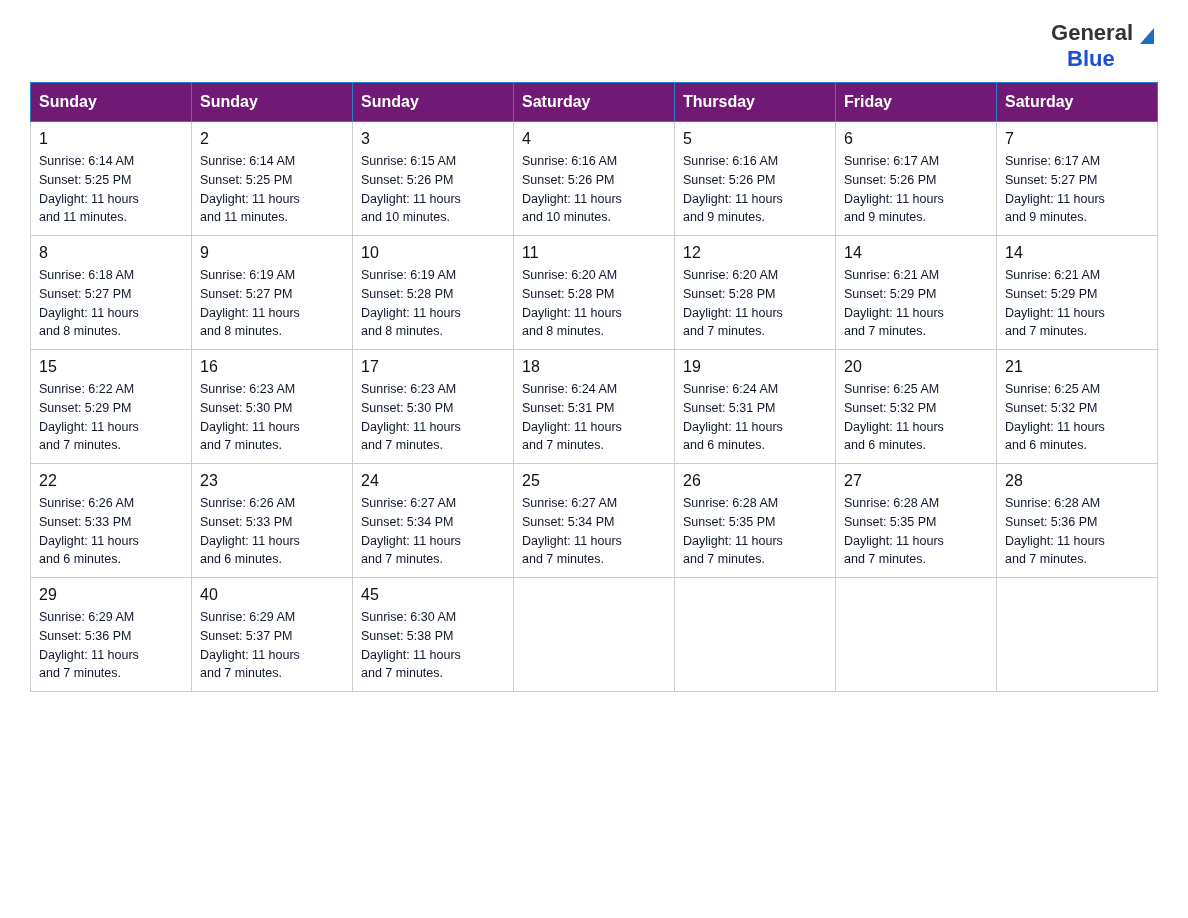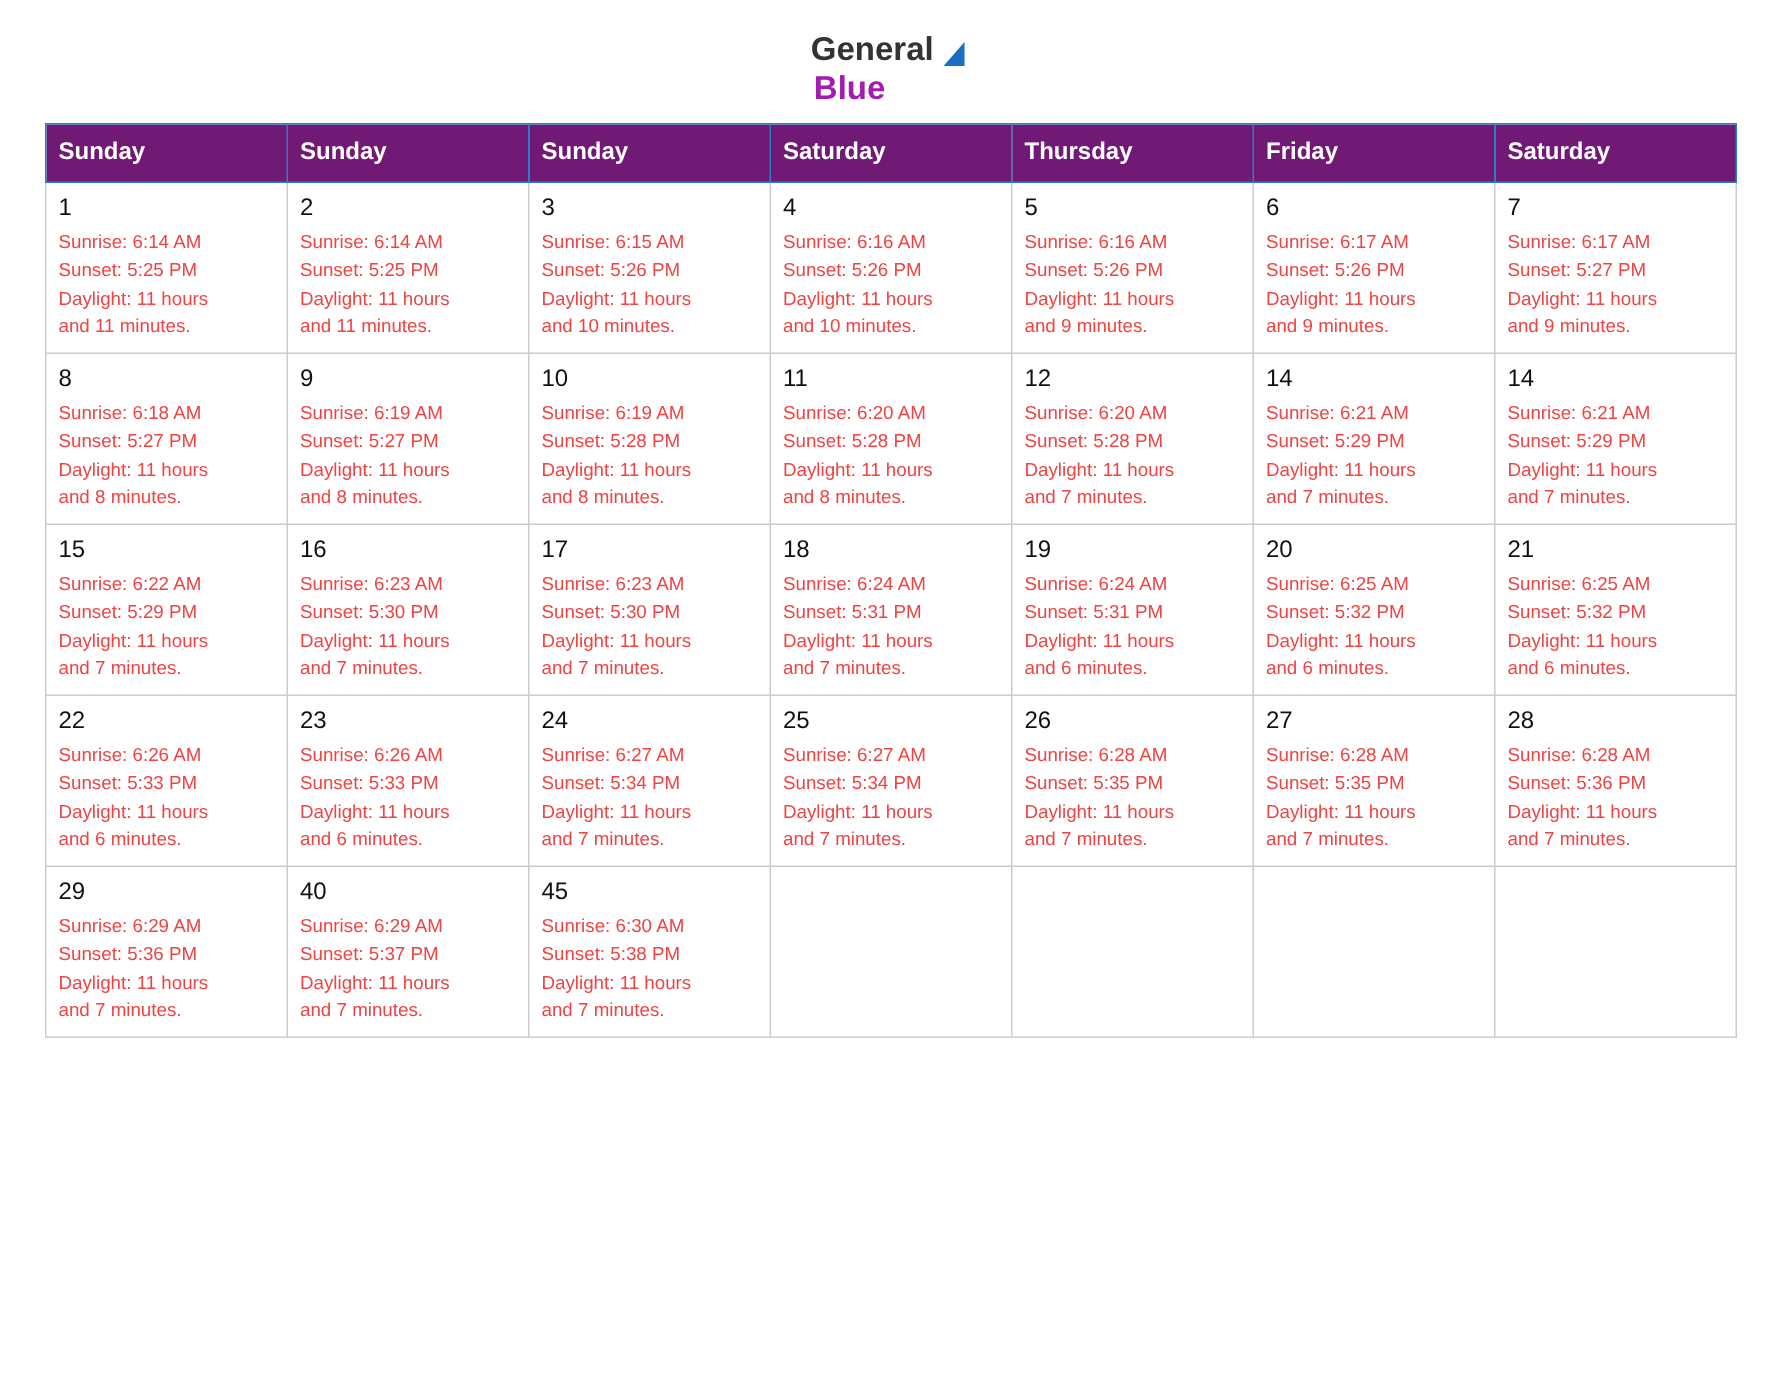"General" .header { justify-content: center -> flex-end }
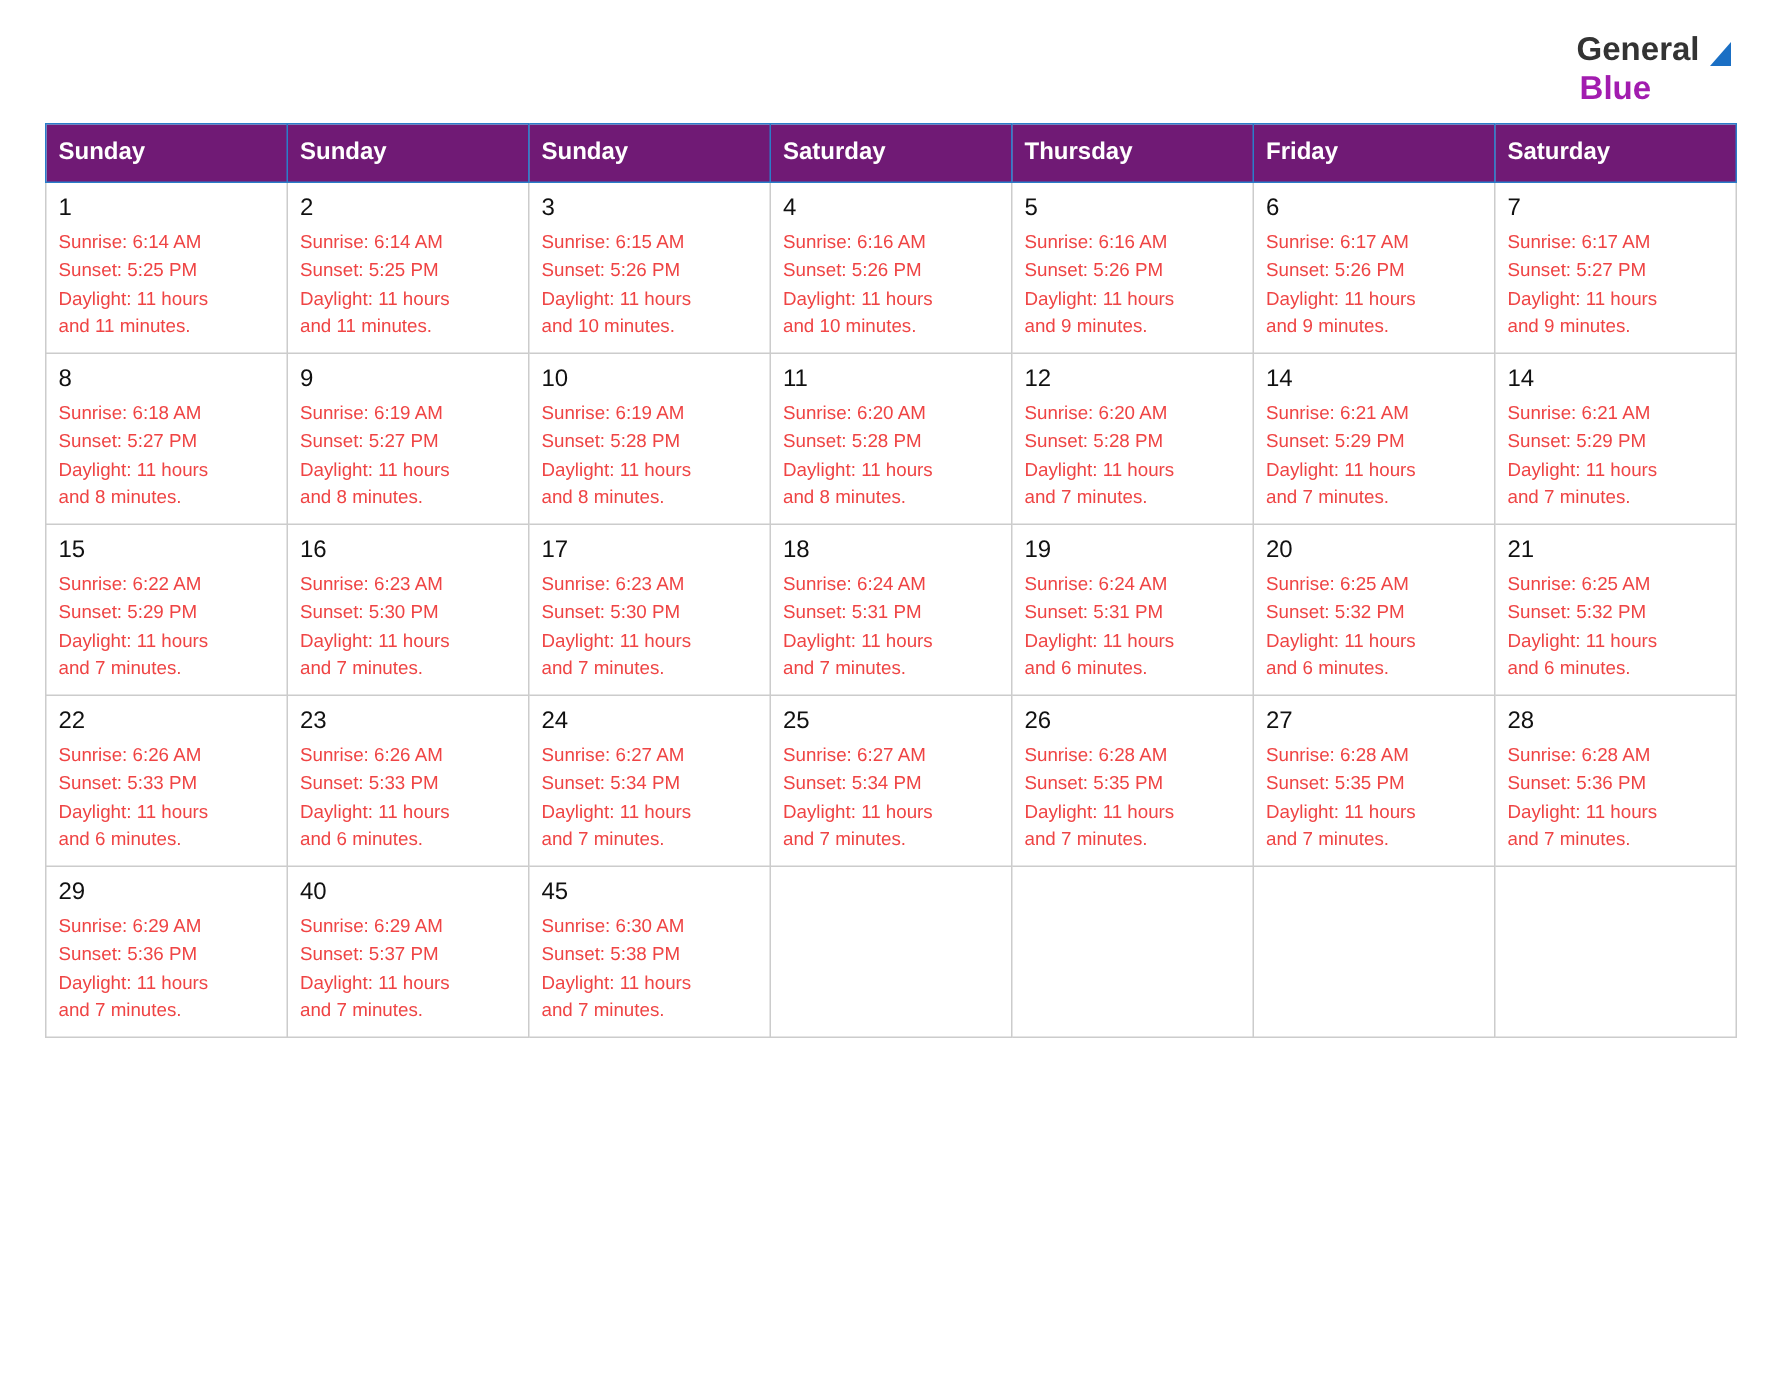"Blue" .logo-line2 { color: #a21caf -> #1d4ed8; margin-left: 2px -> 16px }
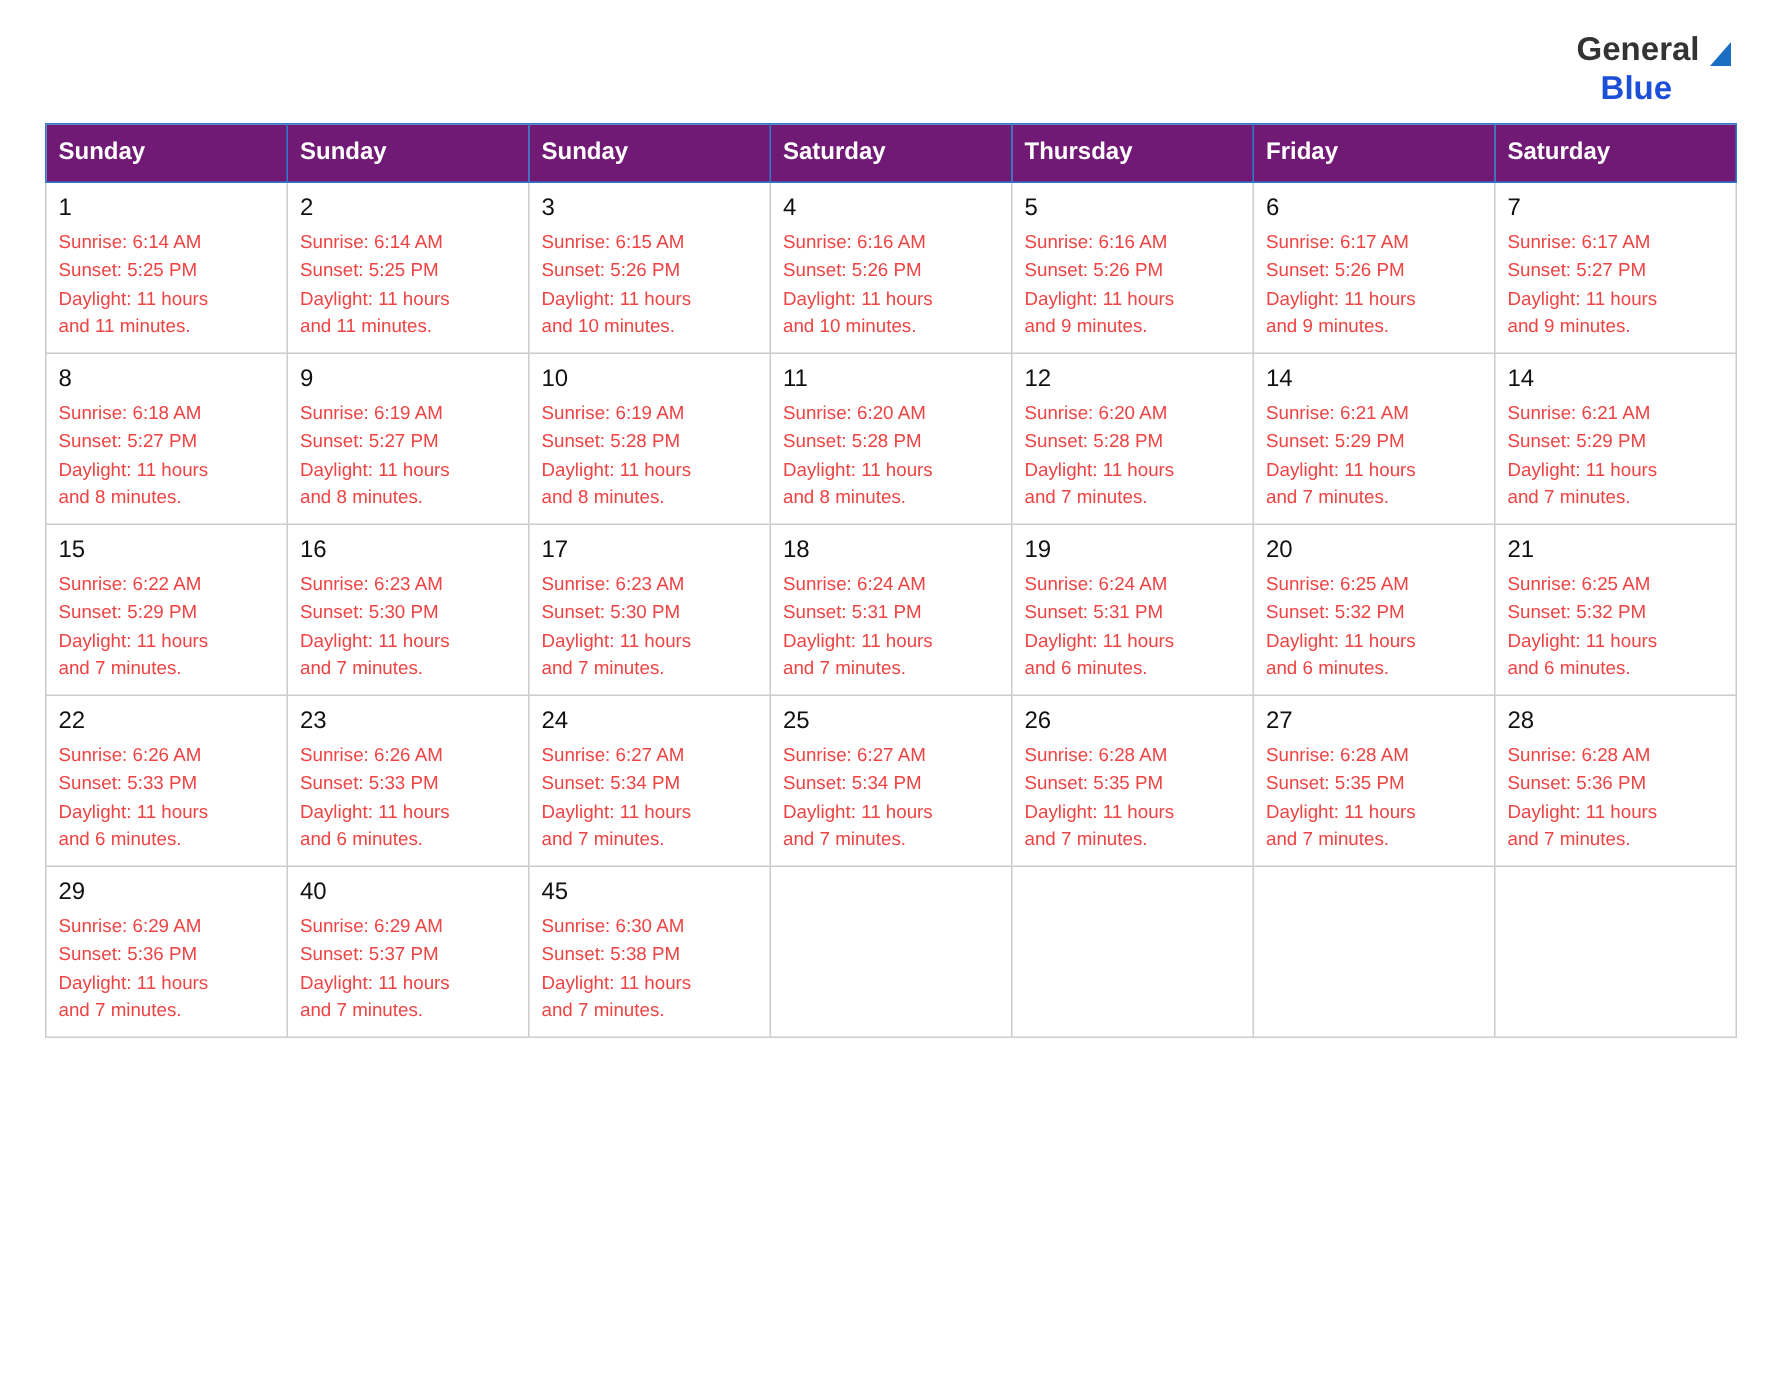"Sunrise: 6:14 AM" .day-info { color: #ef4444 -> #0f172a }
